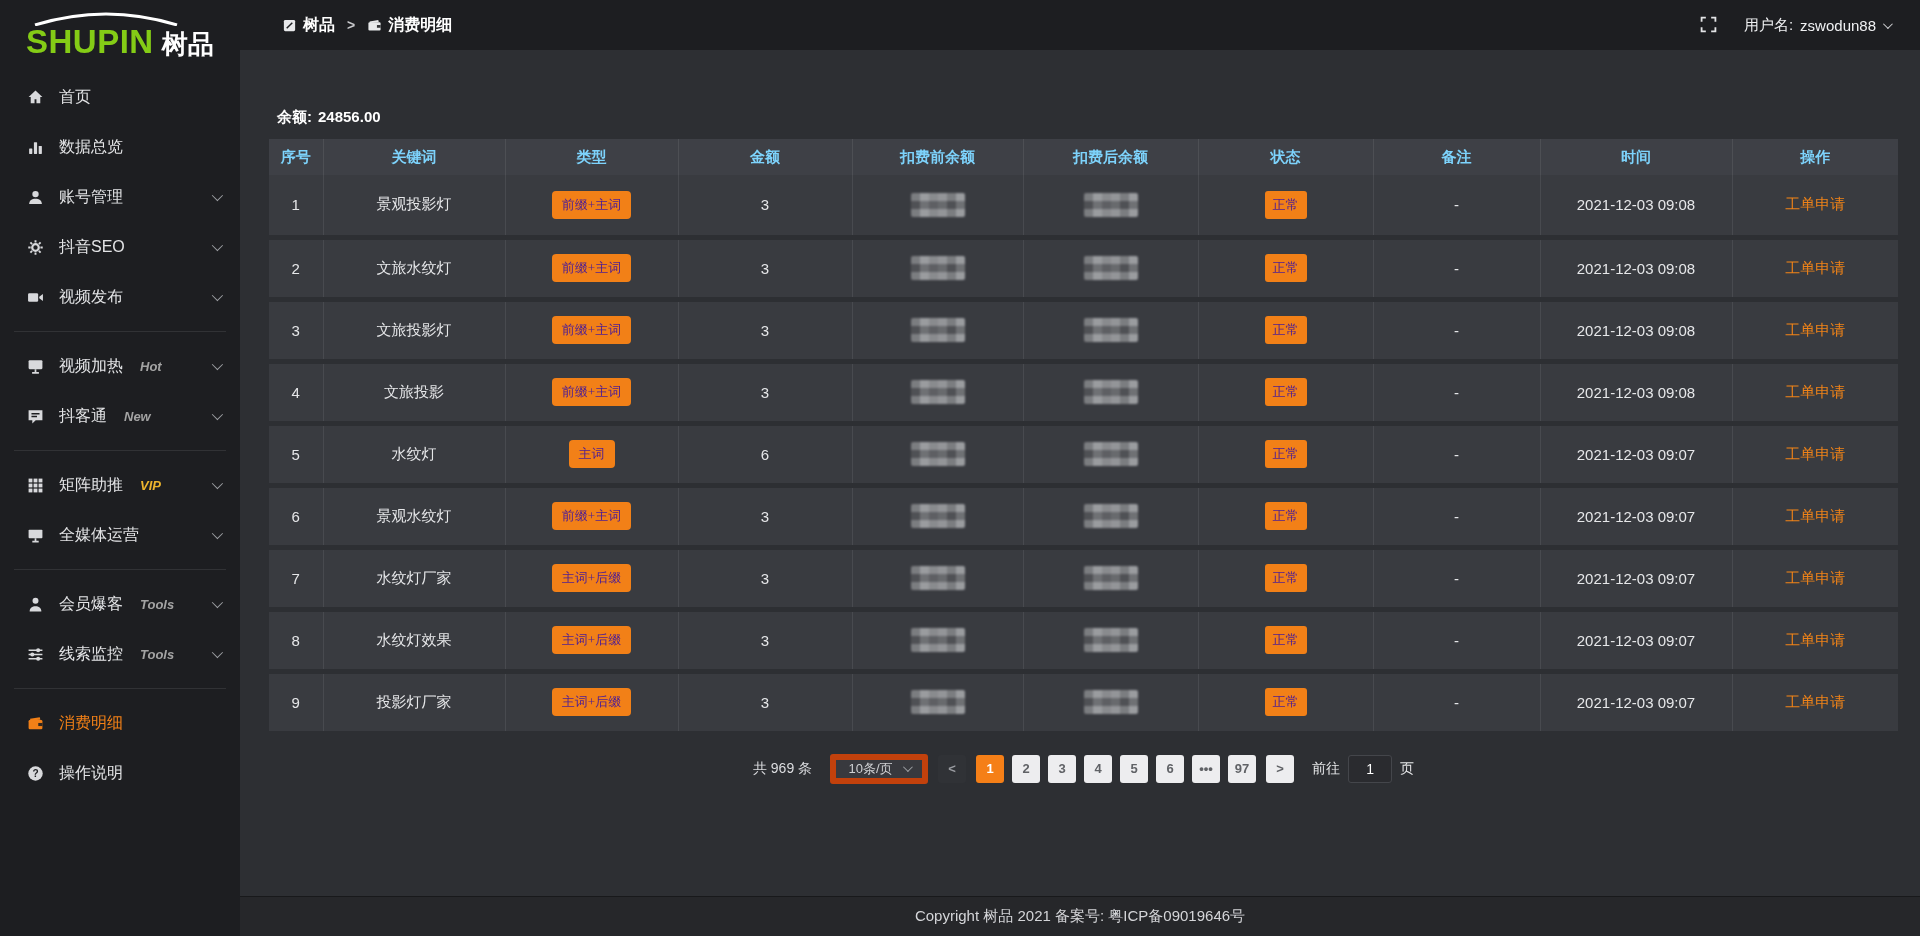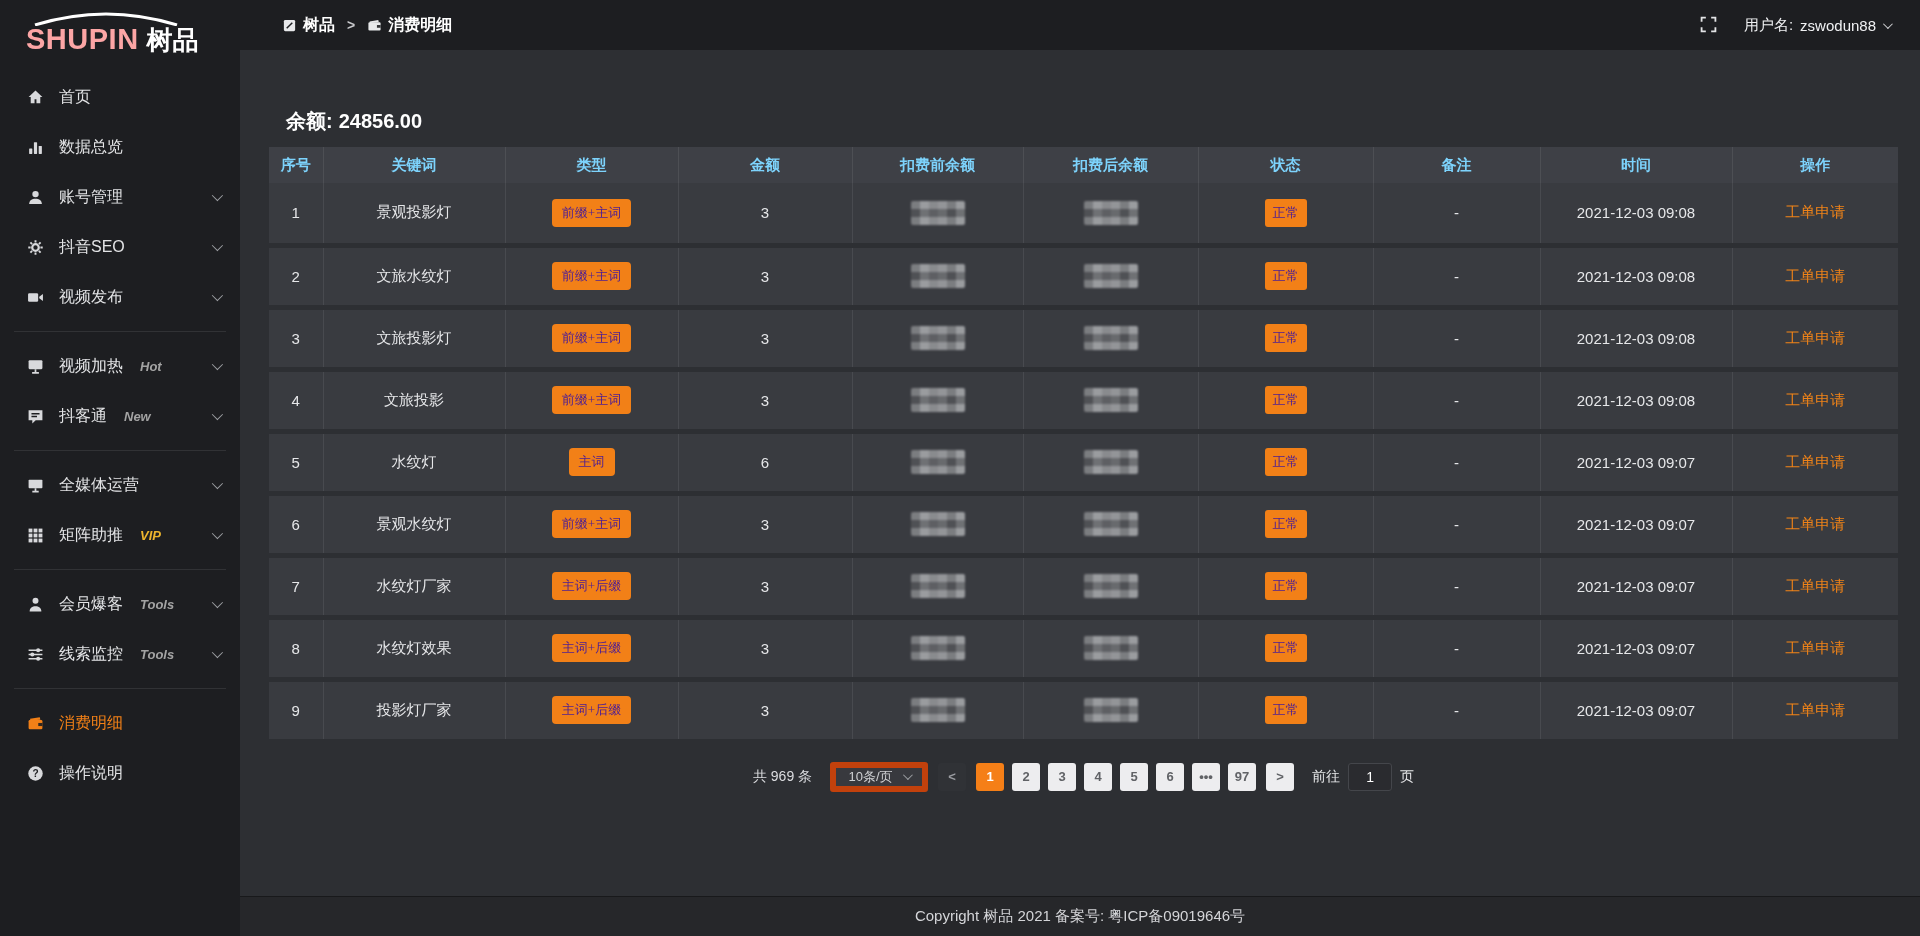"SHUPIN" .logo-en { color: #fca5a5 -> #84cc16; font-size: 29px -> 33px }
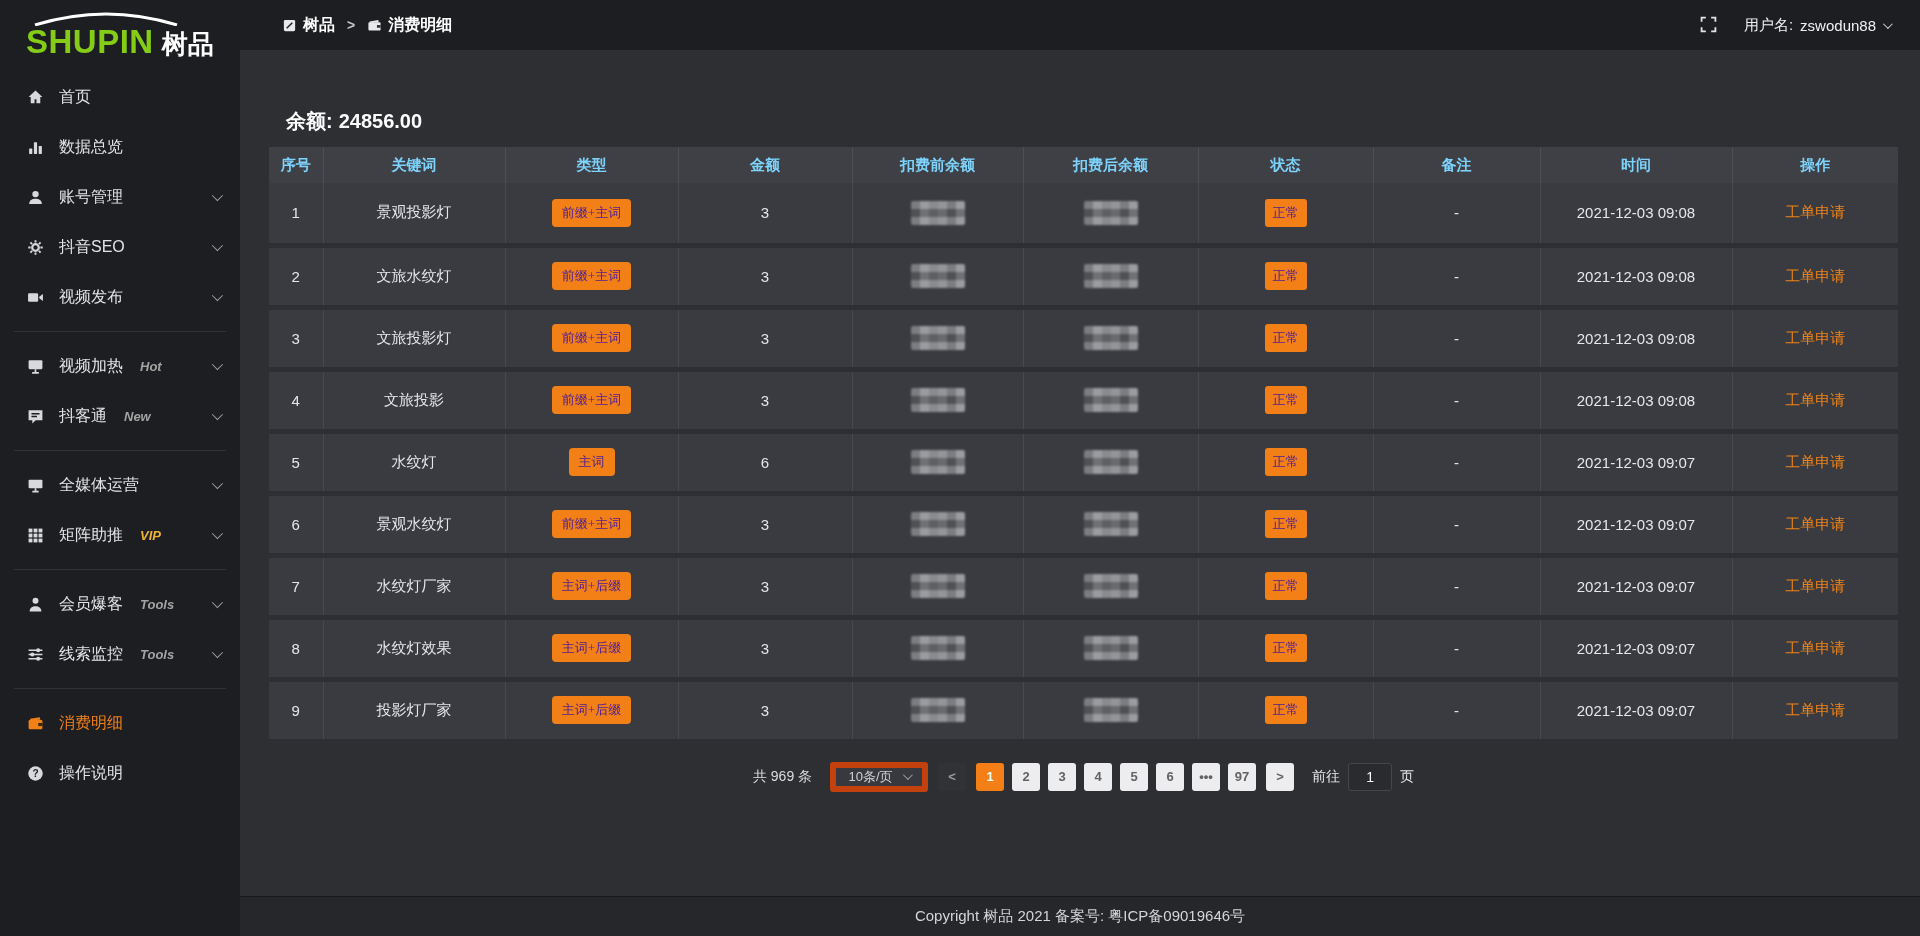"余额: 24856.00" .balance { font-size: 20px -> 15px; margin: 58px 17px 12px -> 58px 8px 12px }
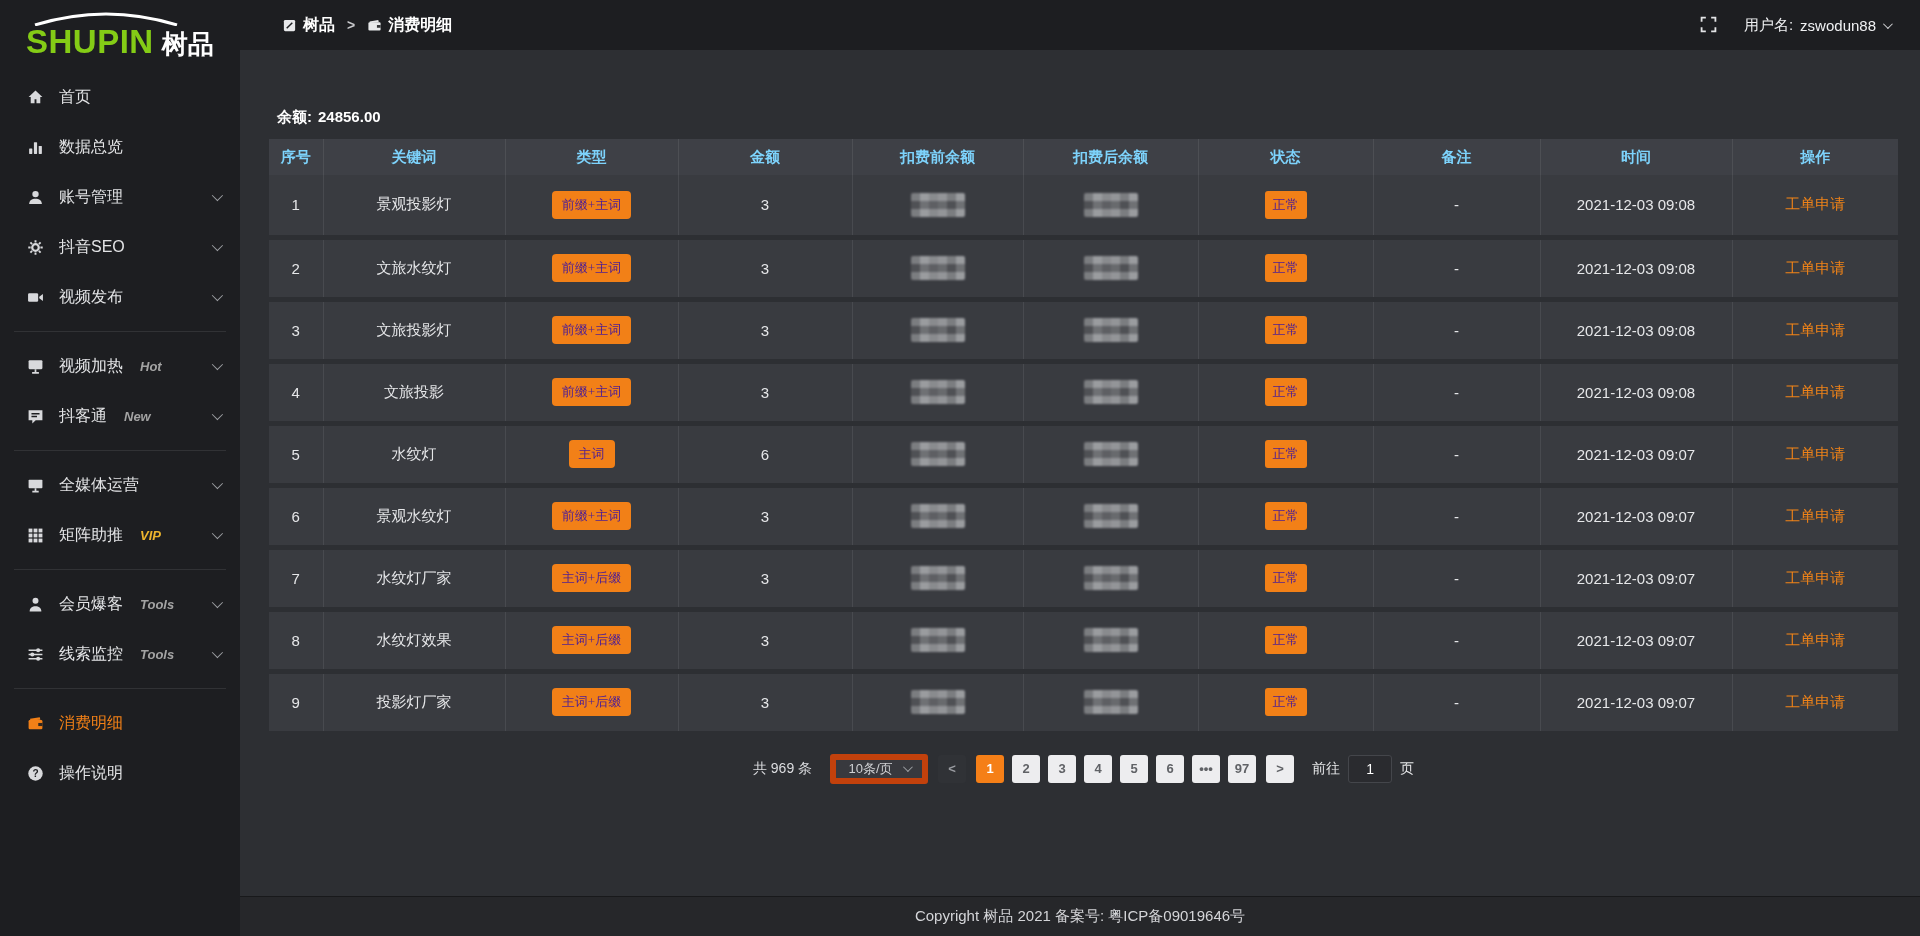"全媒体运营" div.menu-item { order: before "矩阵助推" -> after "矩阵助推" }
